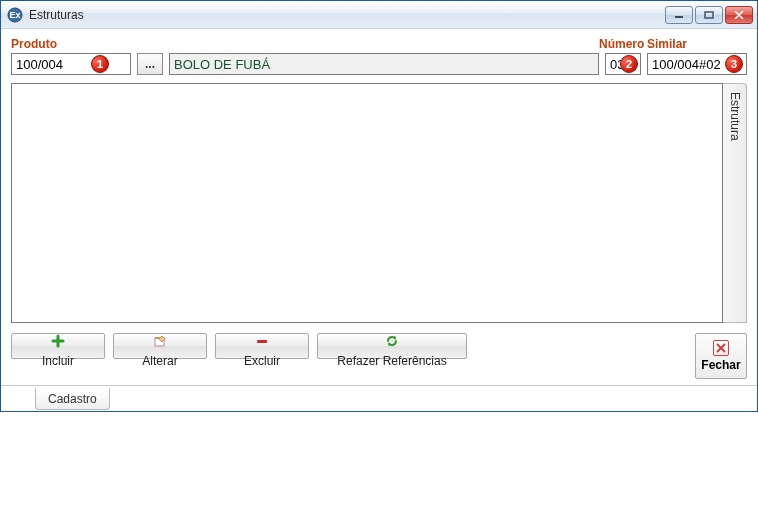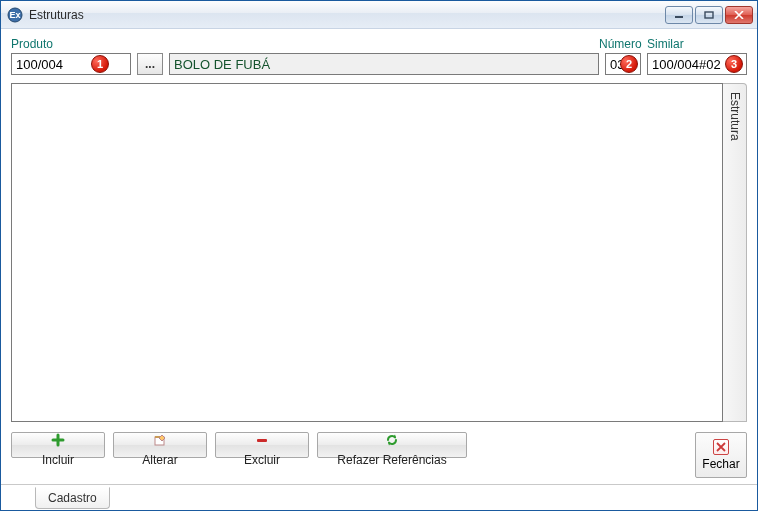"Ex" .window { height: 511px -> 412px }
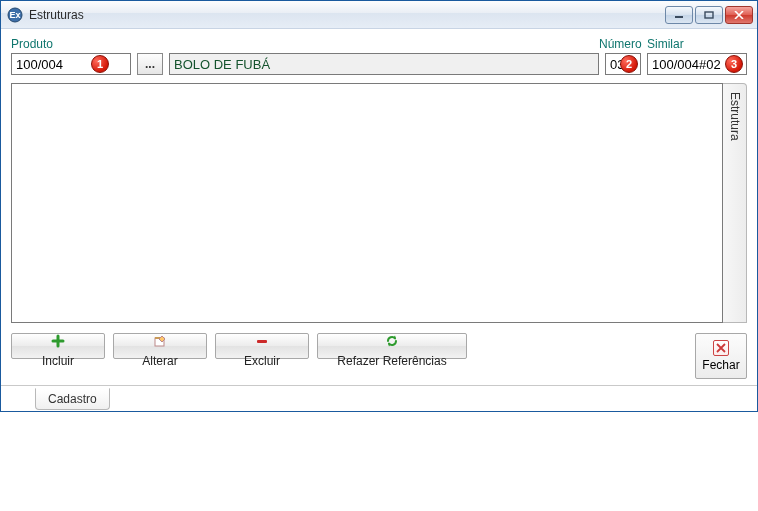"Produto" .lbl { color: #0f766e -> #c2410c; font-weight: none -> bold }
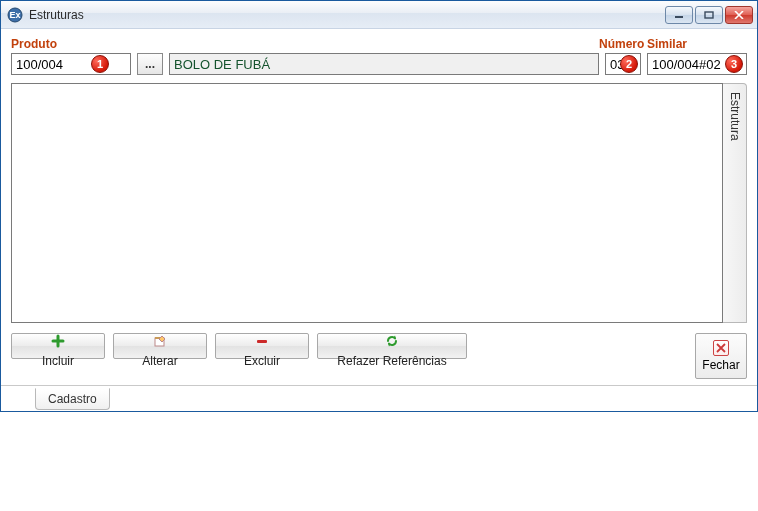"Fechar" .close-box { font-weight: none -> bold }
